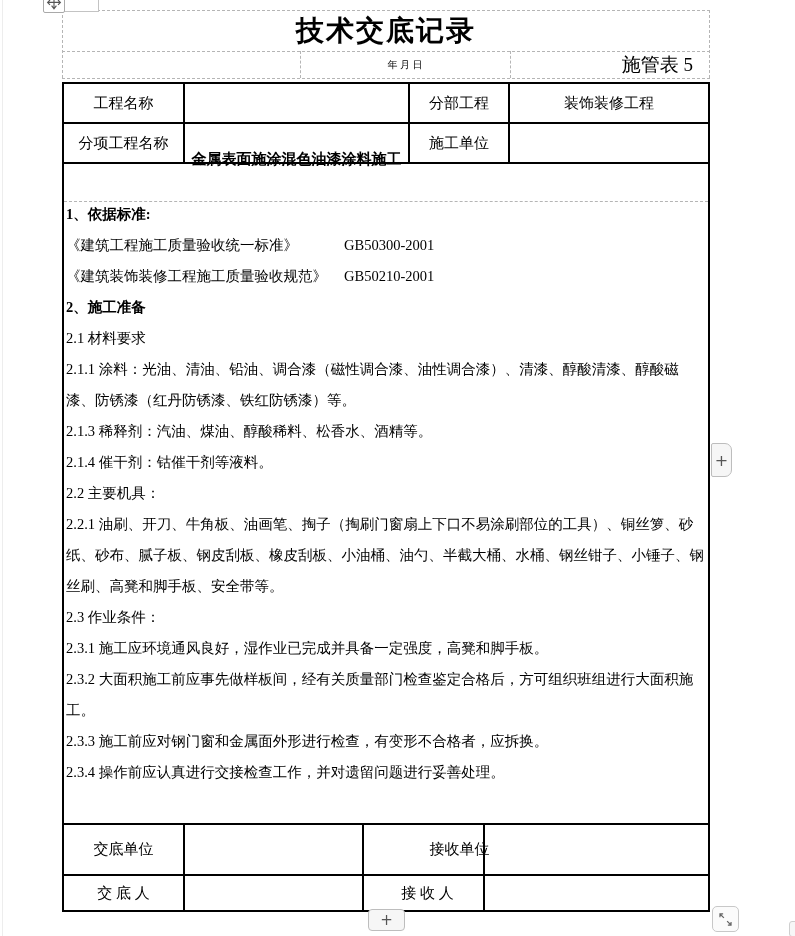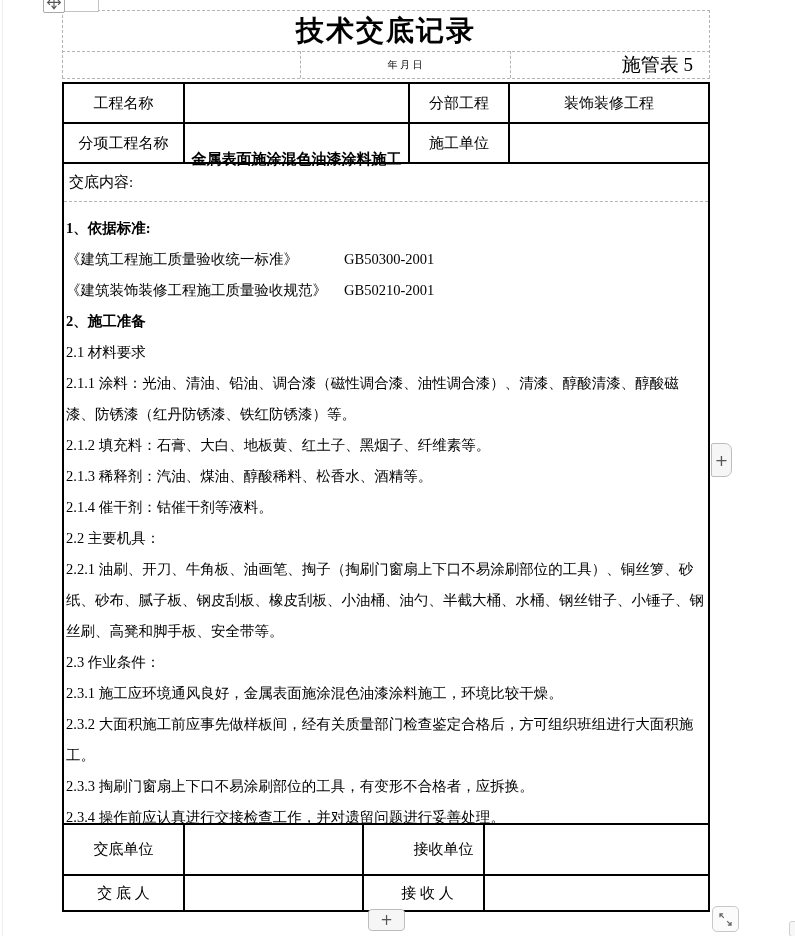"交底内容:" div.abs { html: <div>交底内容:</div> -> none }
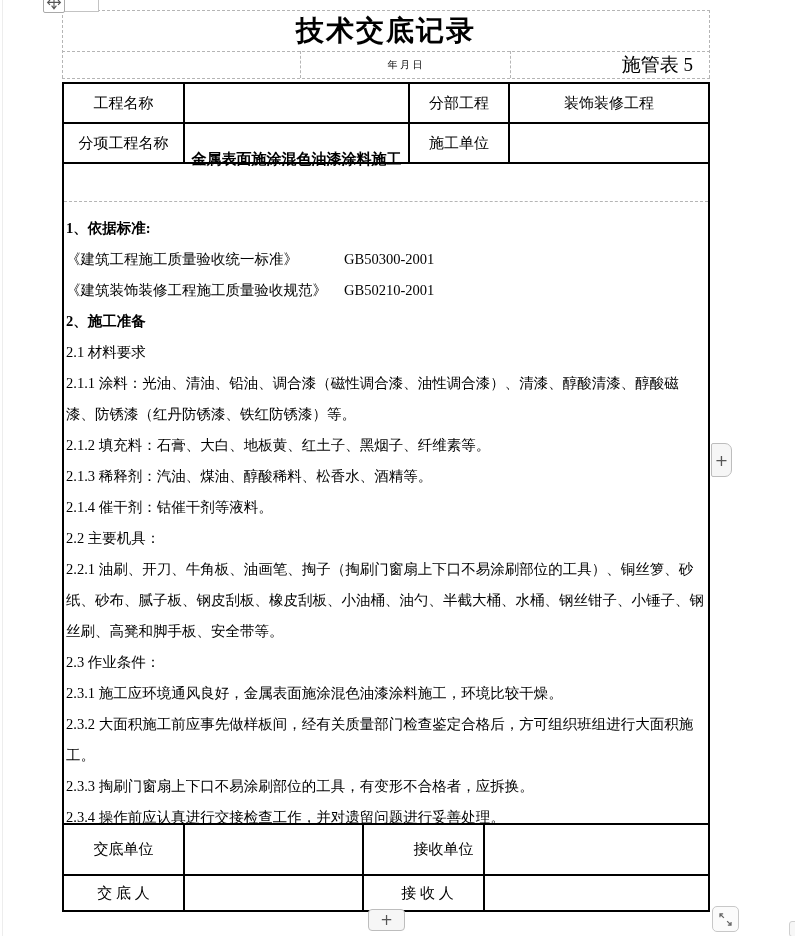"1、依据标准:" .content-body { top: 213px -> 199px }
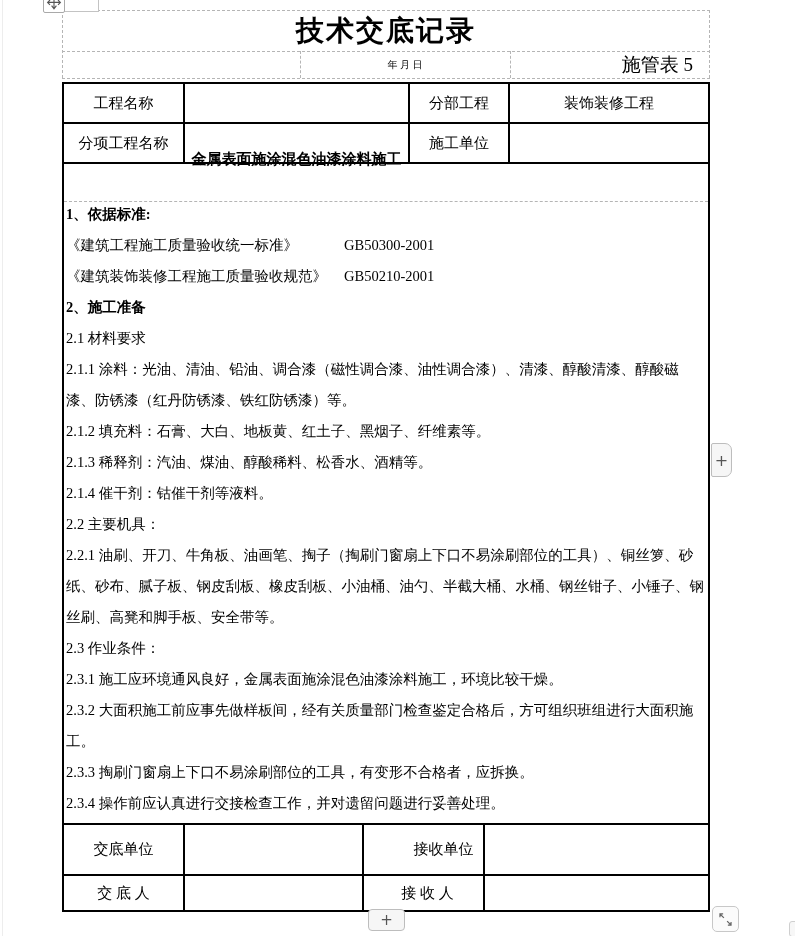"2.1.2 填充料：石膏、大白、地板黄、红土子、黑烟子、纤维素等。" div.para { html: <div>2.1.2 填充料：石膏、大白、地板黄、红土子、黑烟子、纤维素等。</div> -> none }
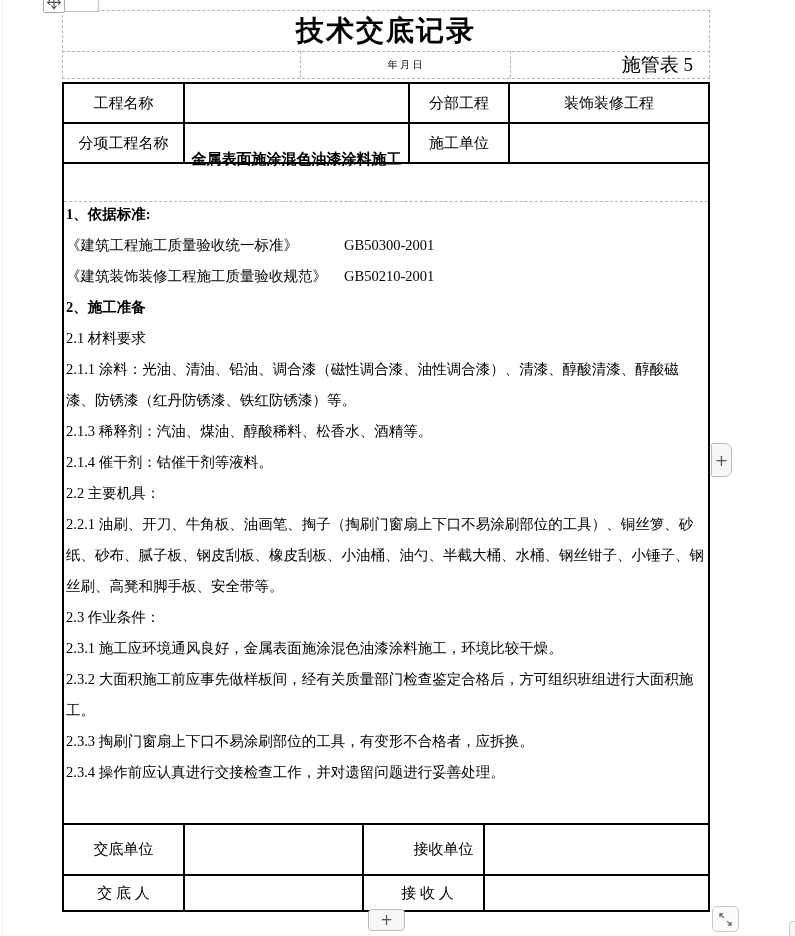"2.3.1 施工应环境通风良好，金属表面施涂混色油漆涂料施工，环境比较干燥。" div.para { text: 金属表面施涂混色油漆涂料施工，环境比较干燥 -> 湿作业已完成并具备一定强度，高凳和脚手板 }
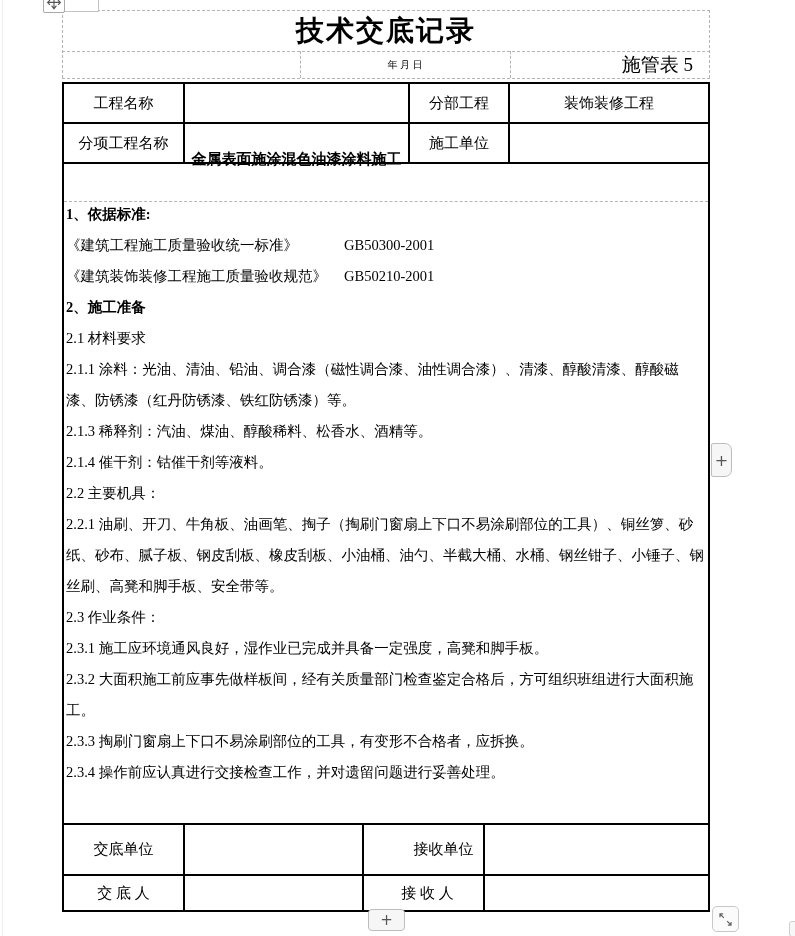"2.3.3 掏刷门窗扇上下口不易涂刷部位的工具，有变形不合格者，应拆换。" div.para { text: 掏刷门窗扇上下口不易涂刷部位的工具 -> 施工前应对钢门窗和金属面外形进行检查 }
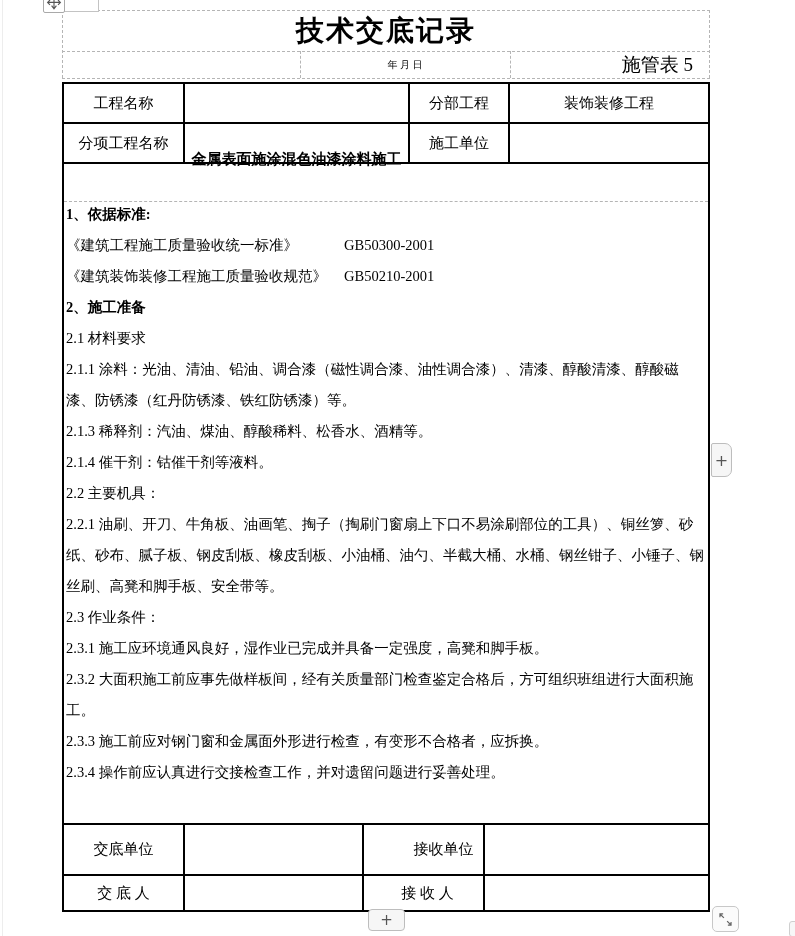"接收单位" div.abs { left: 384px -> 364px; padding-left: none -> 36px }
